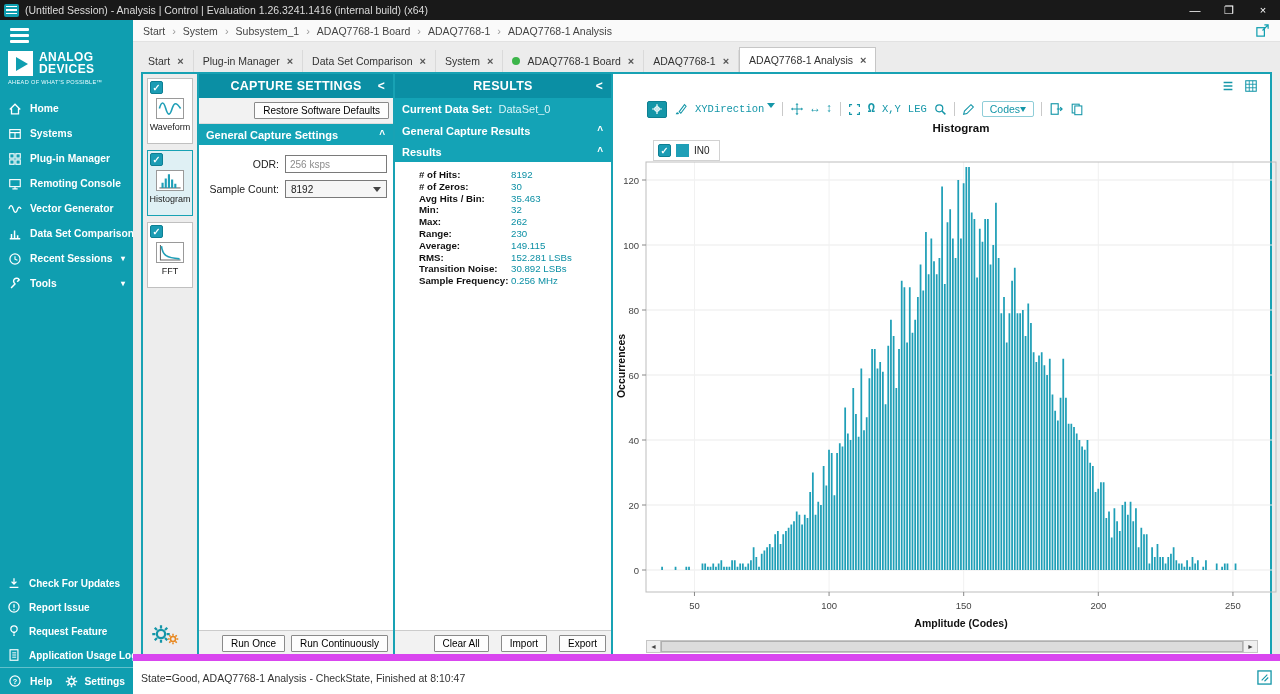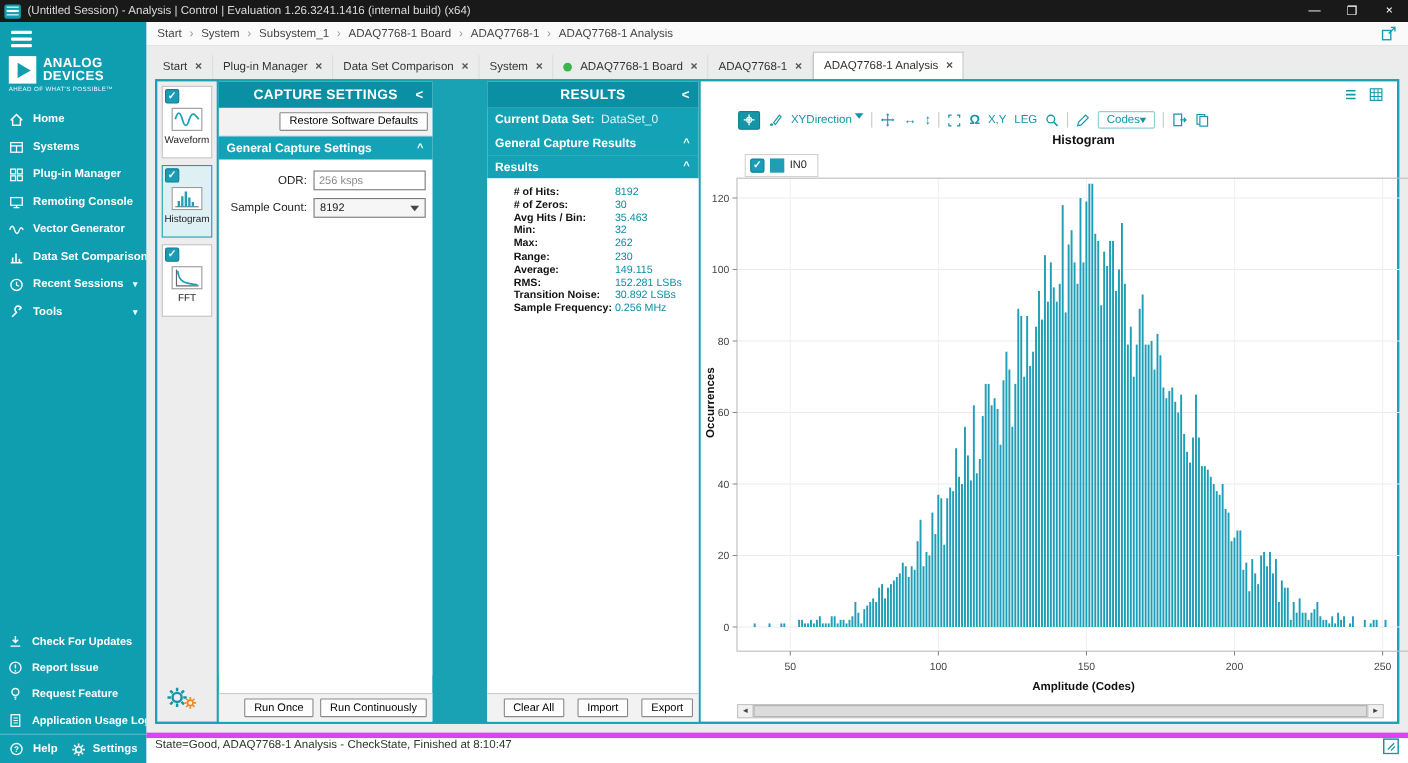"RESULTS" .panel.results { margin-left: 48px -> none; width: 192px -> 216px }
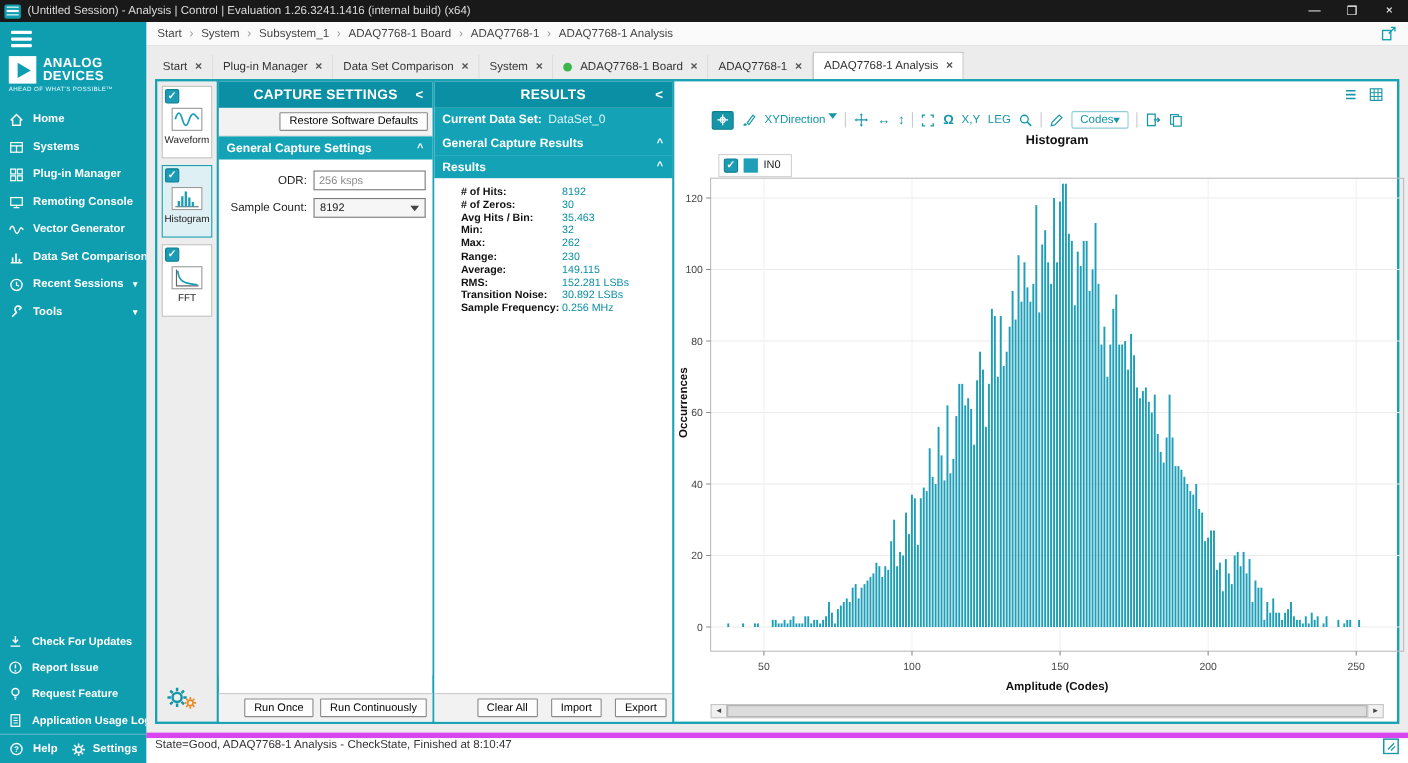"XYDirection" .tb-btn { font-family: none -> Liberation Mono, monospace }
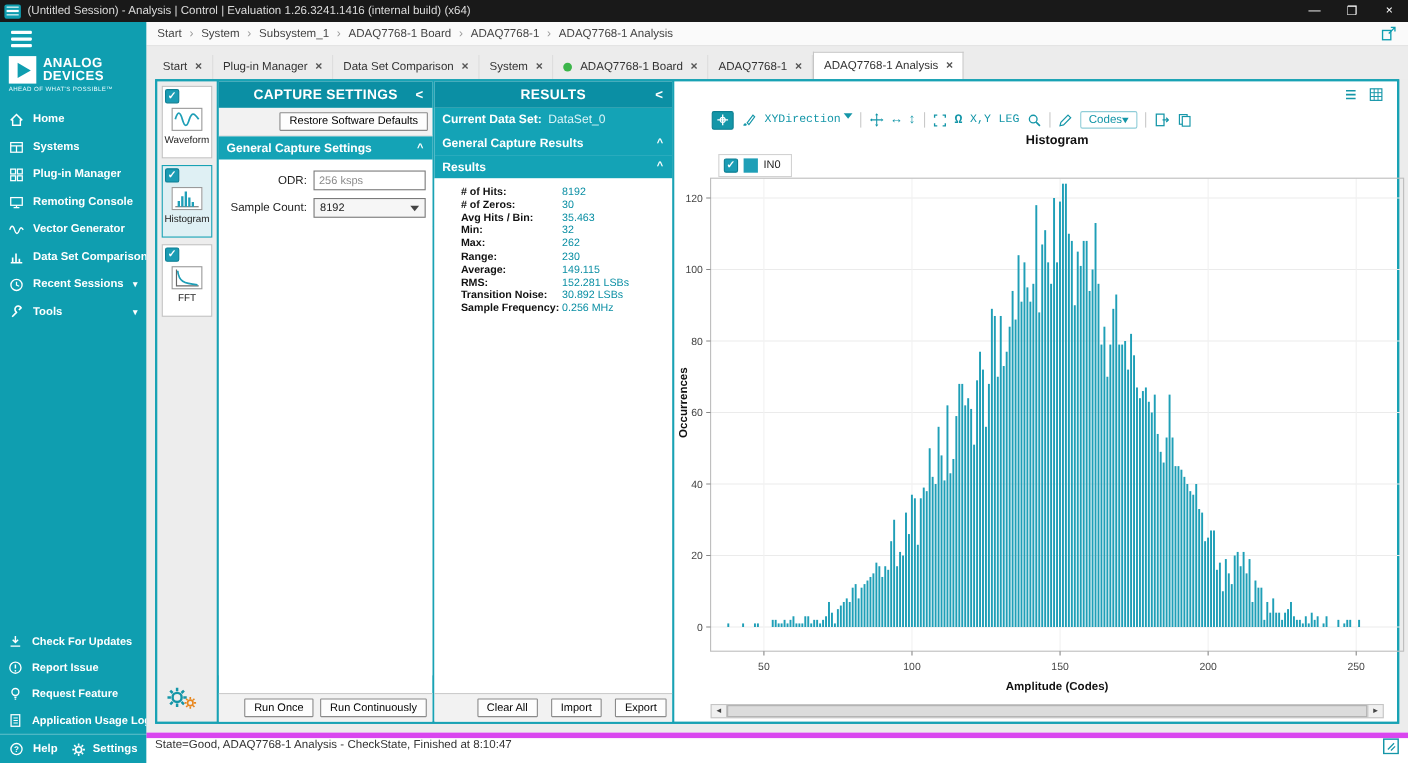"State=Good, ADAQ7768-1 Analysis -" .statusbar { align-items: flex-start -> center; border-top: 5px solid #d946ef -> 7px solid #d946ef; height: 28px -> 40px }
